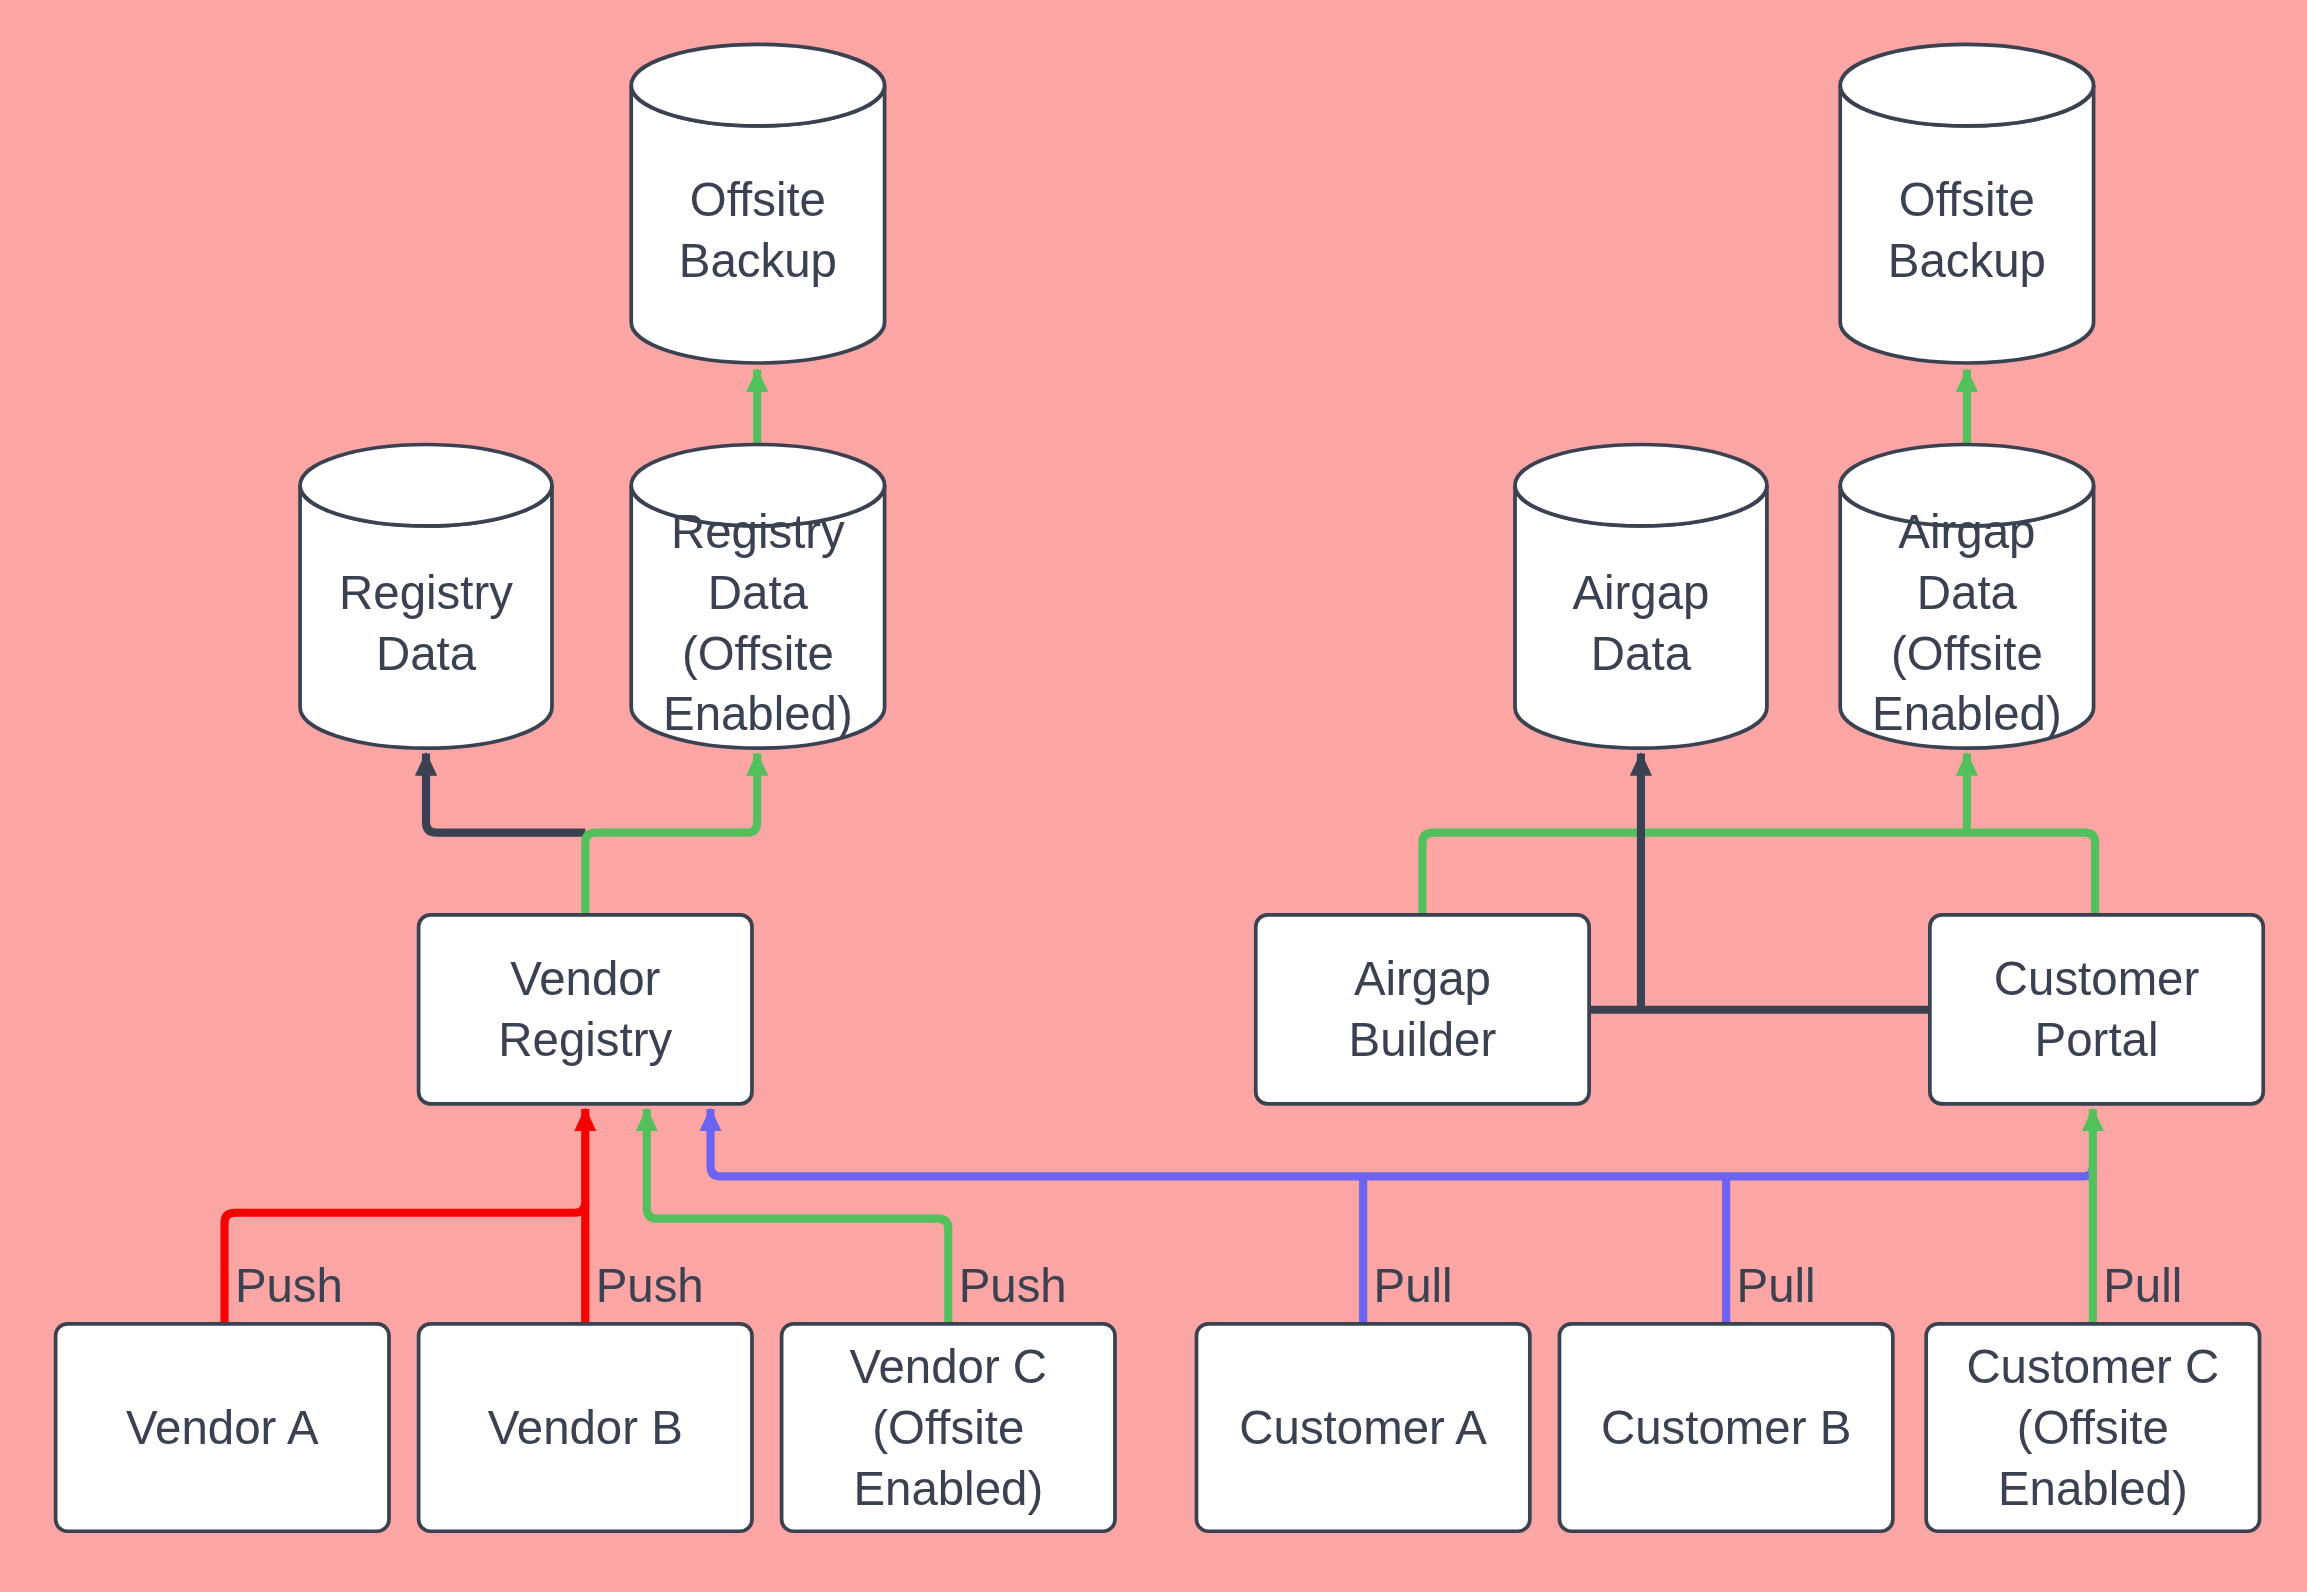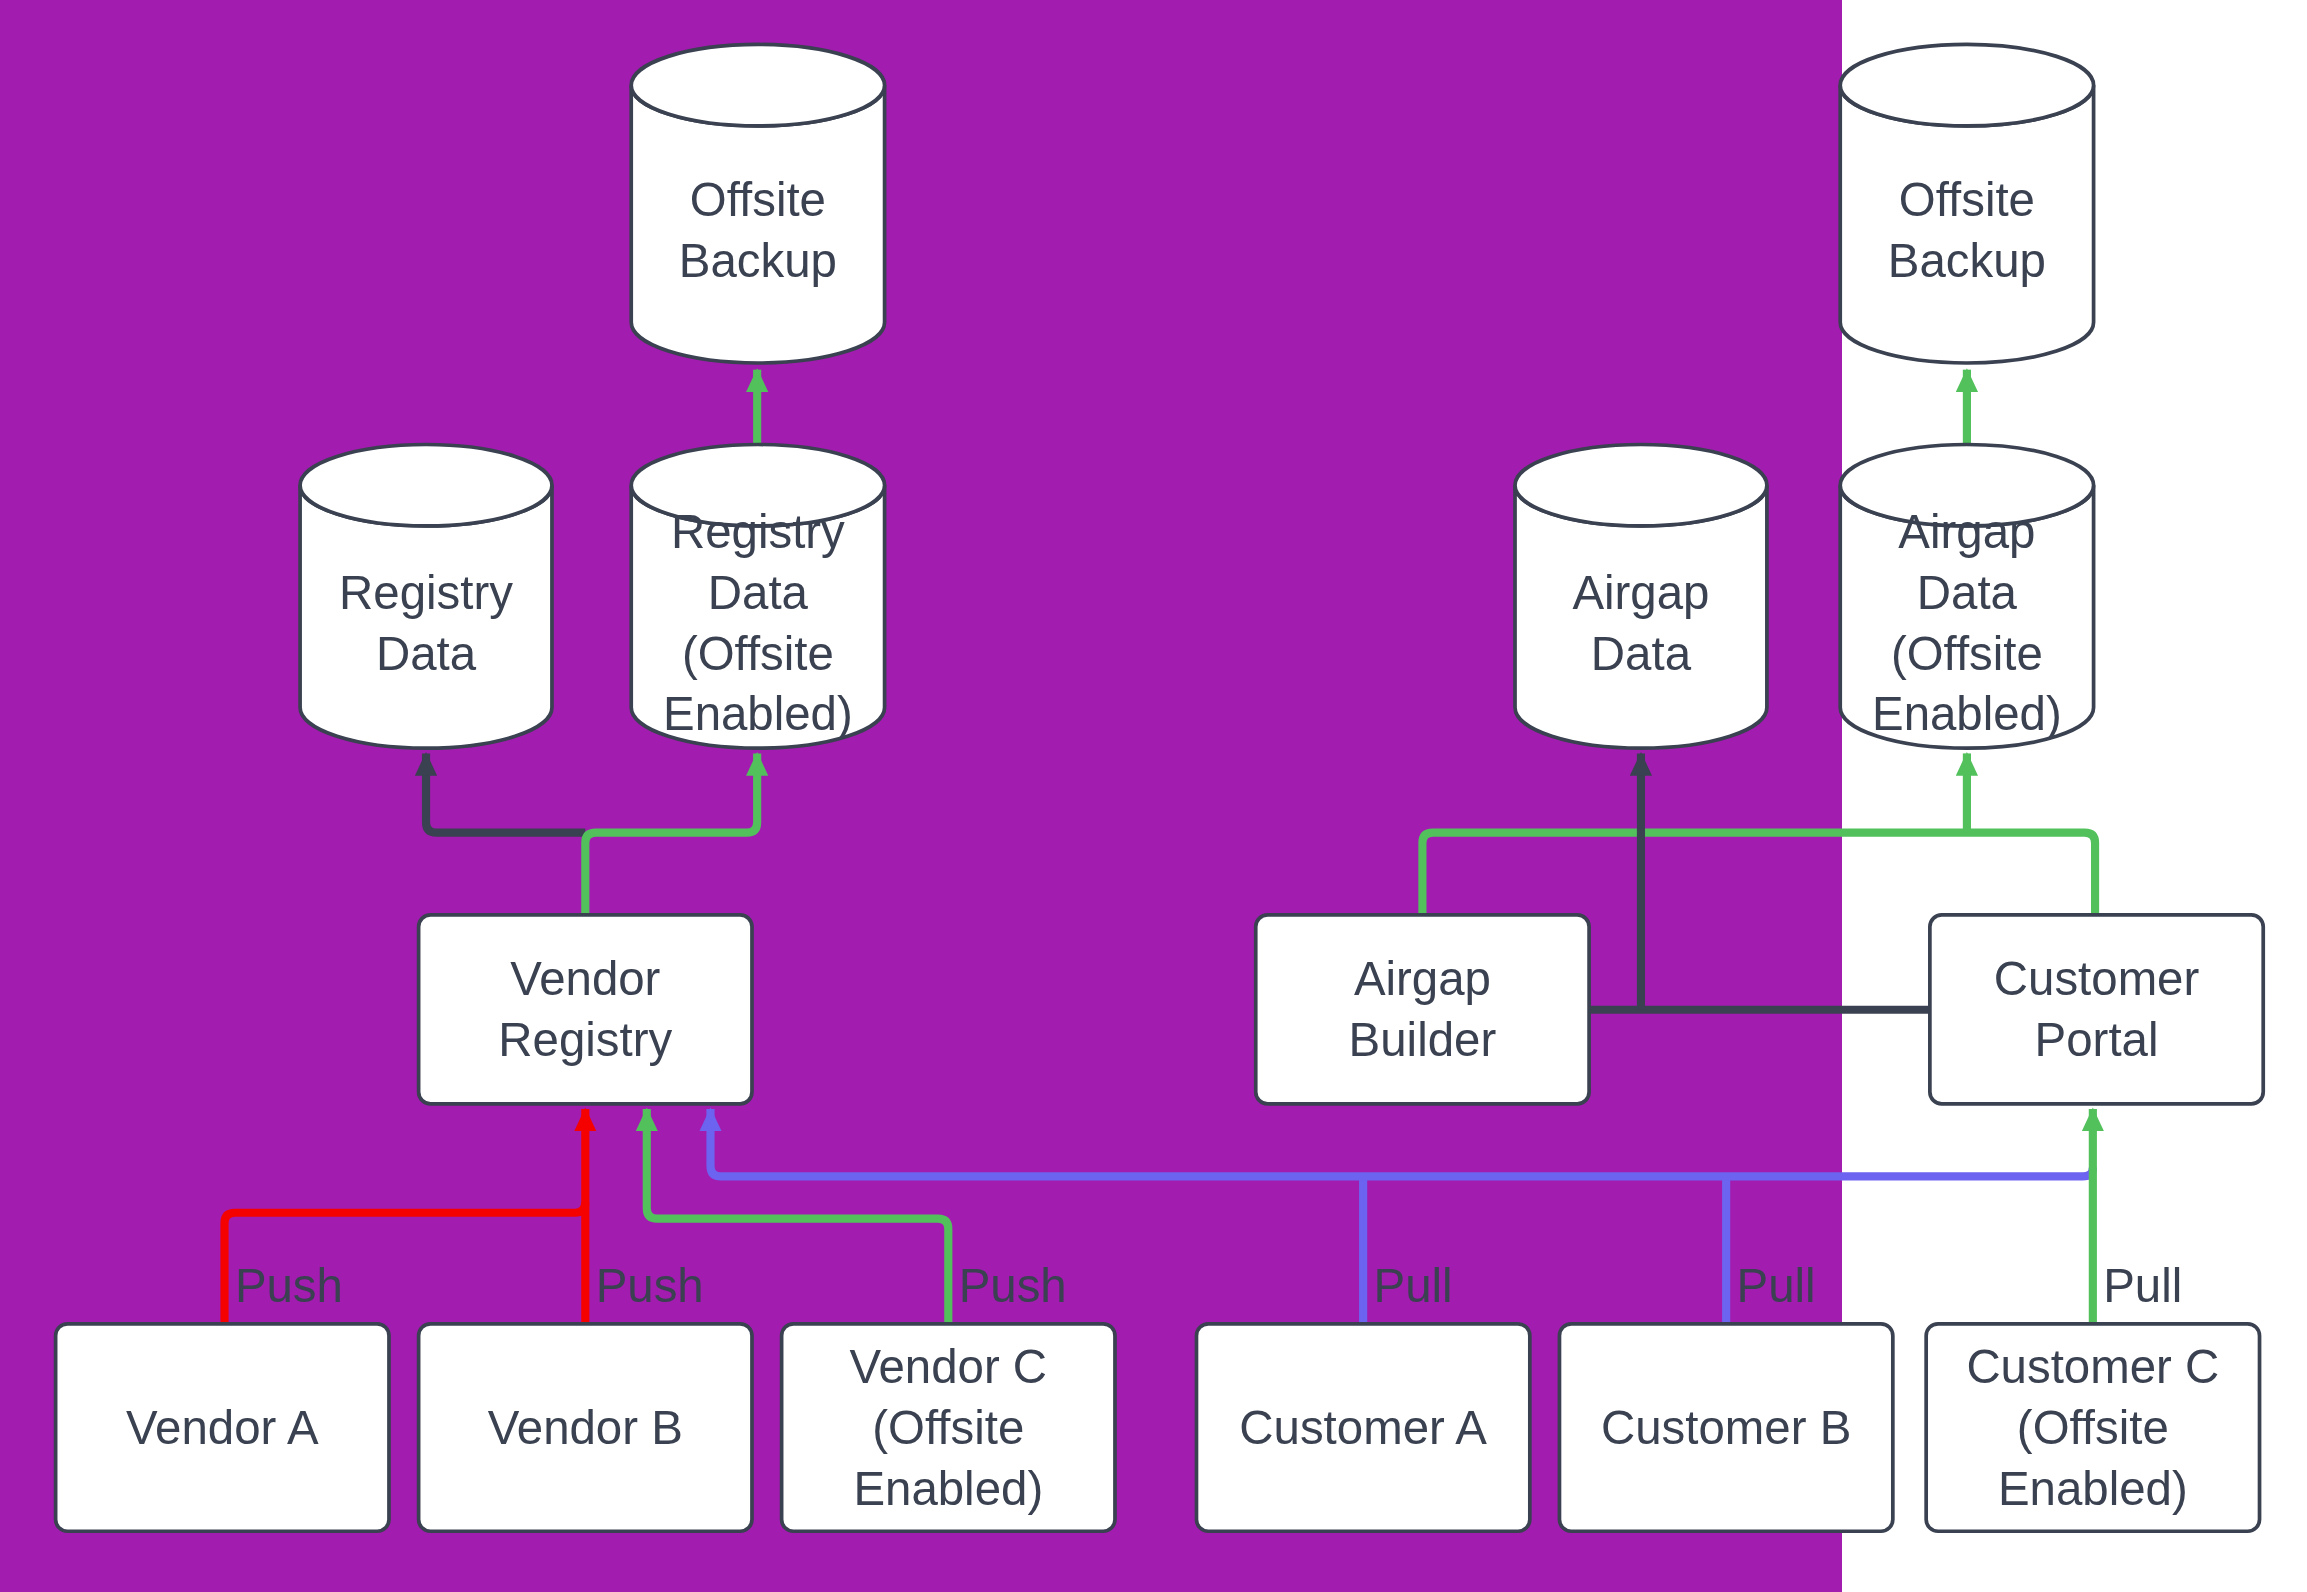"Offsite Backup" #canvas-wrap { background: #a21caf -> #fca5a5; width: 1842px -> 2307px }
